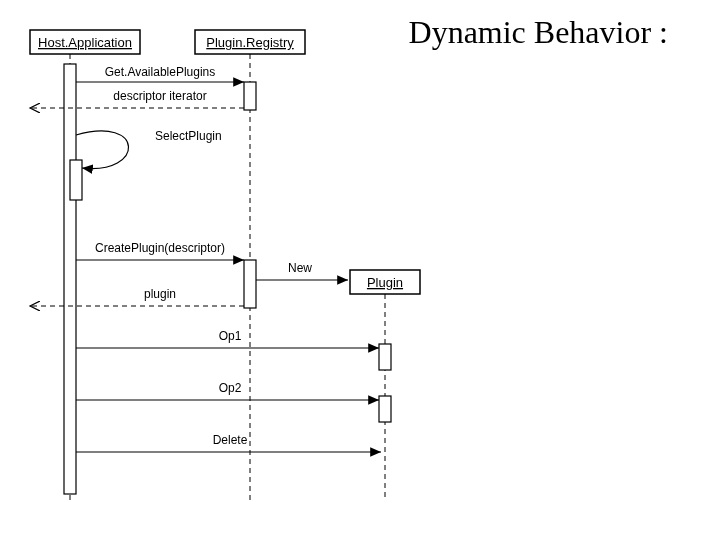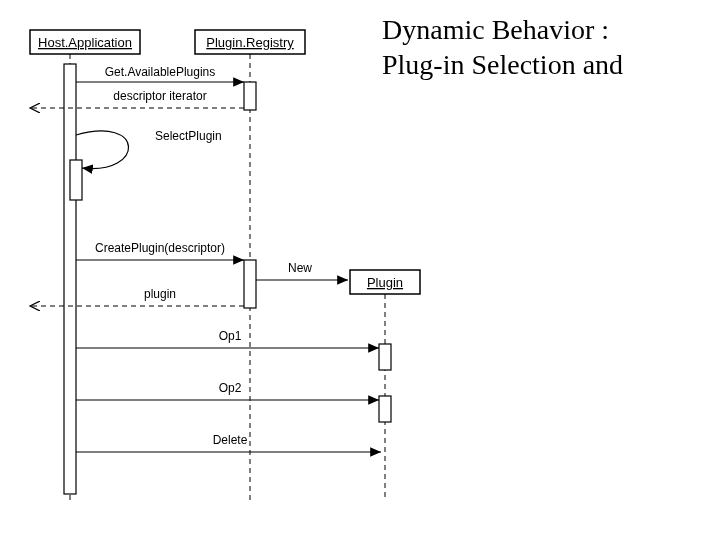"Dynamic Behavior :" .title { font-size: 28px -> 32px; left: 382px -> 348px; text-align: left -> right }
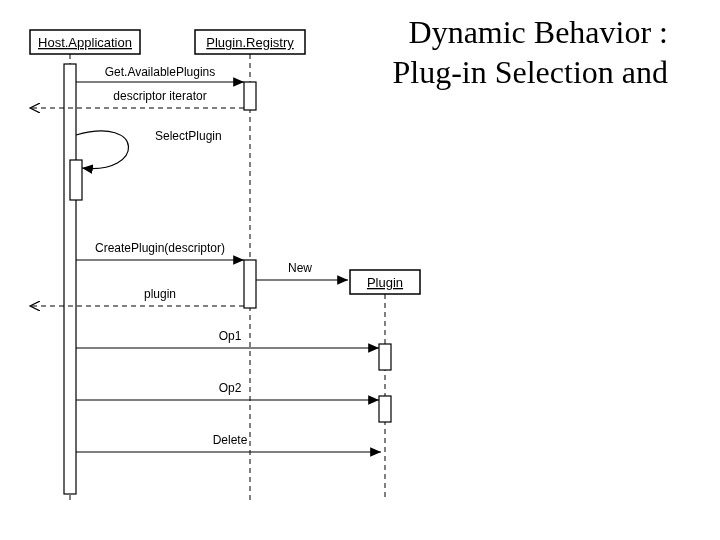"Plug-in Selection and" span { html: <span>Plug-in Selection and</span> -> none }
